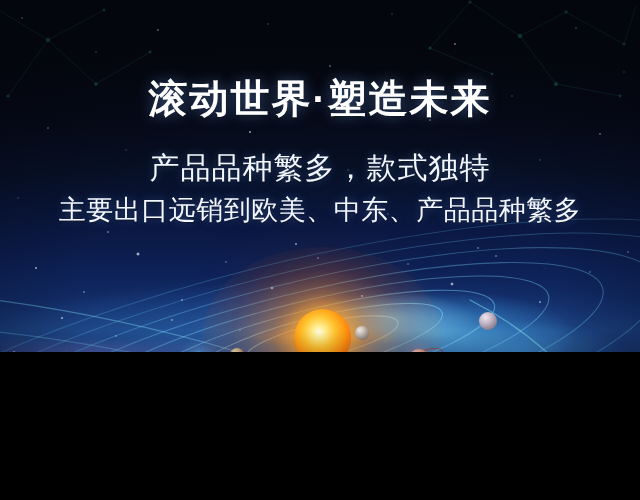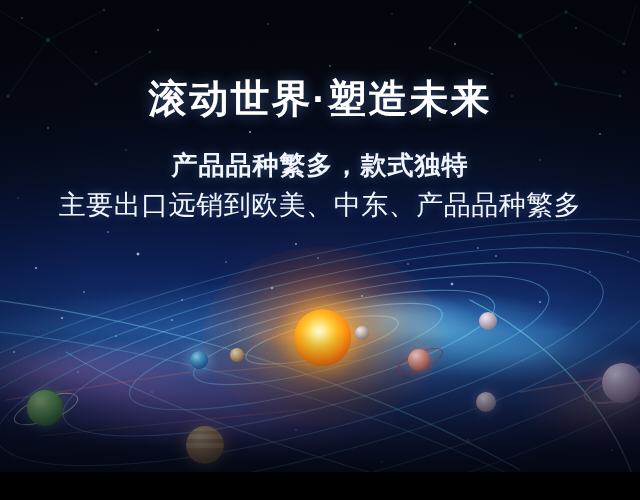"滚动世界·塑造未来" #banner { height: 472px -> 352px }
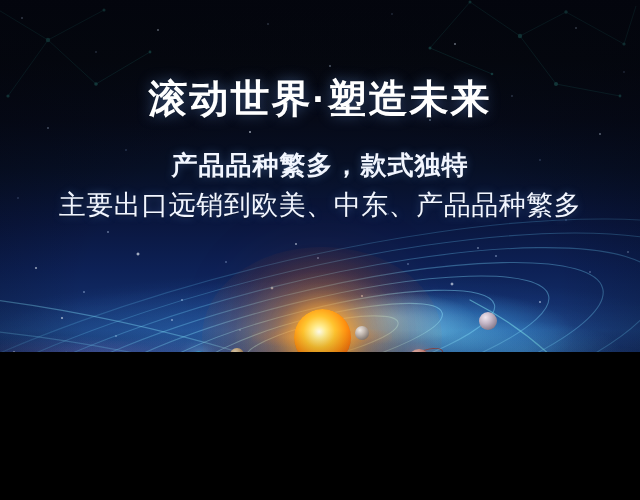"产品品种繁多，款式独特" .sub1 { font-size: 26px -> 30px; font-weight: bold -> none }
